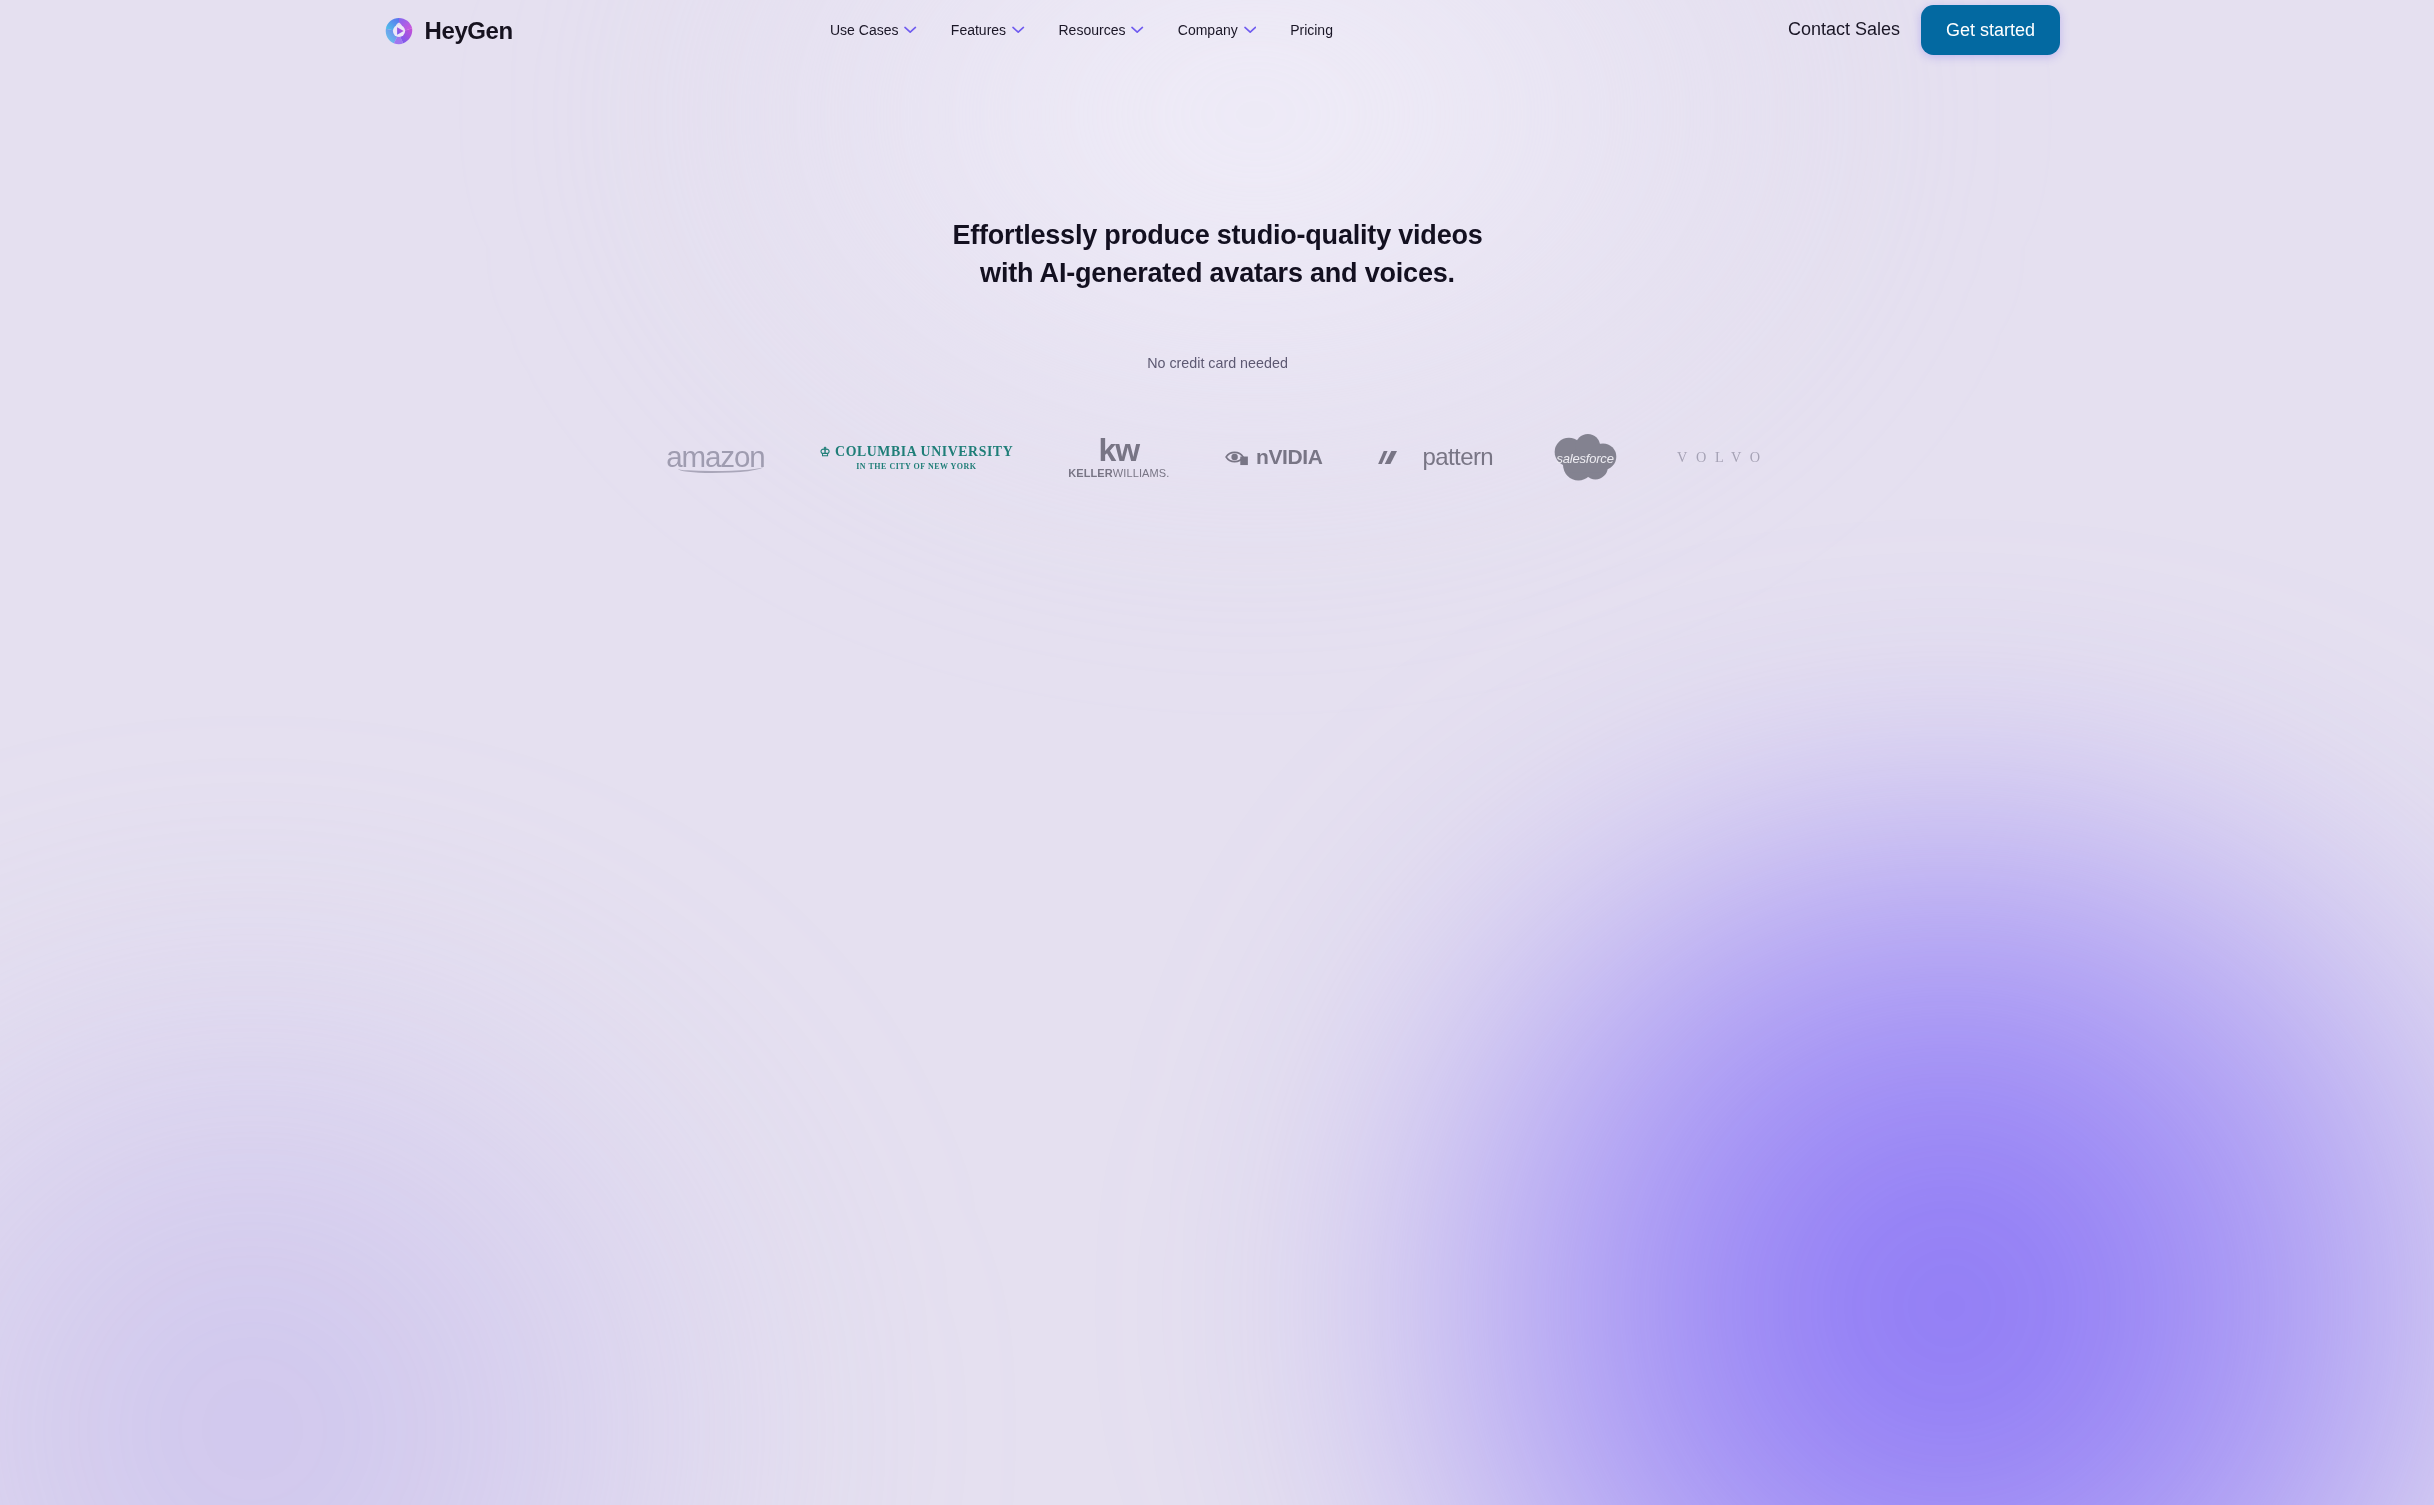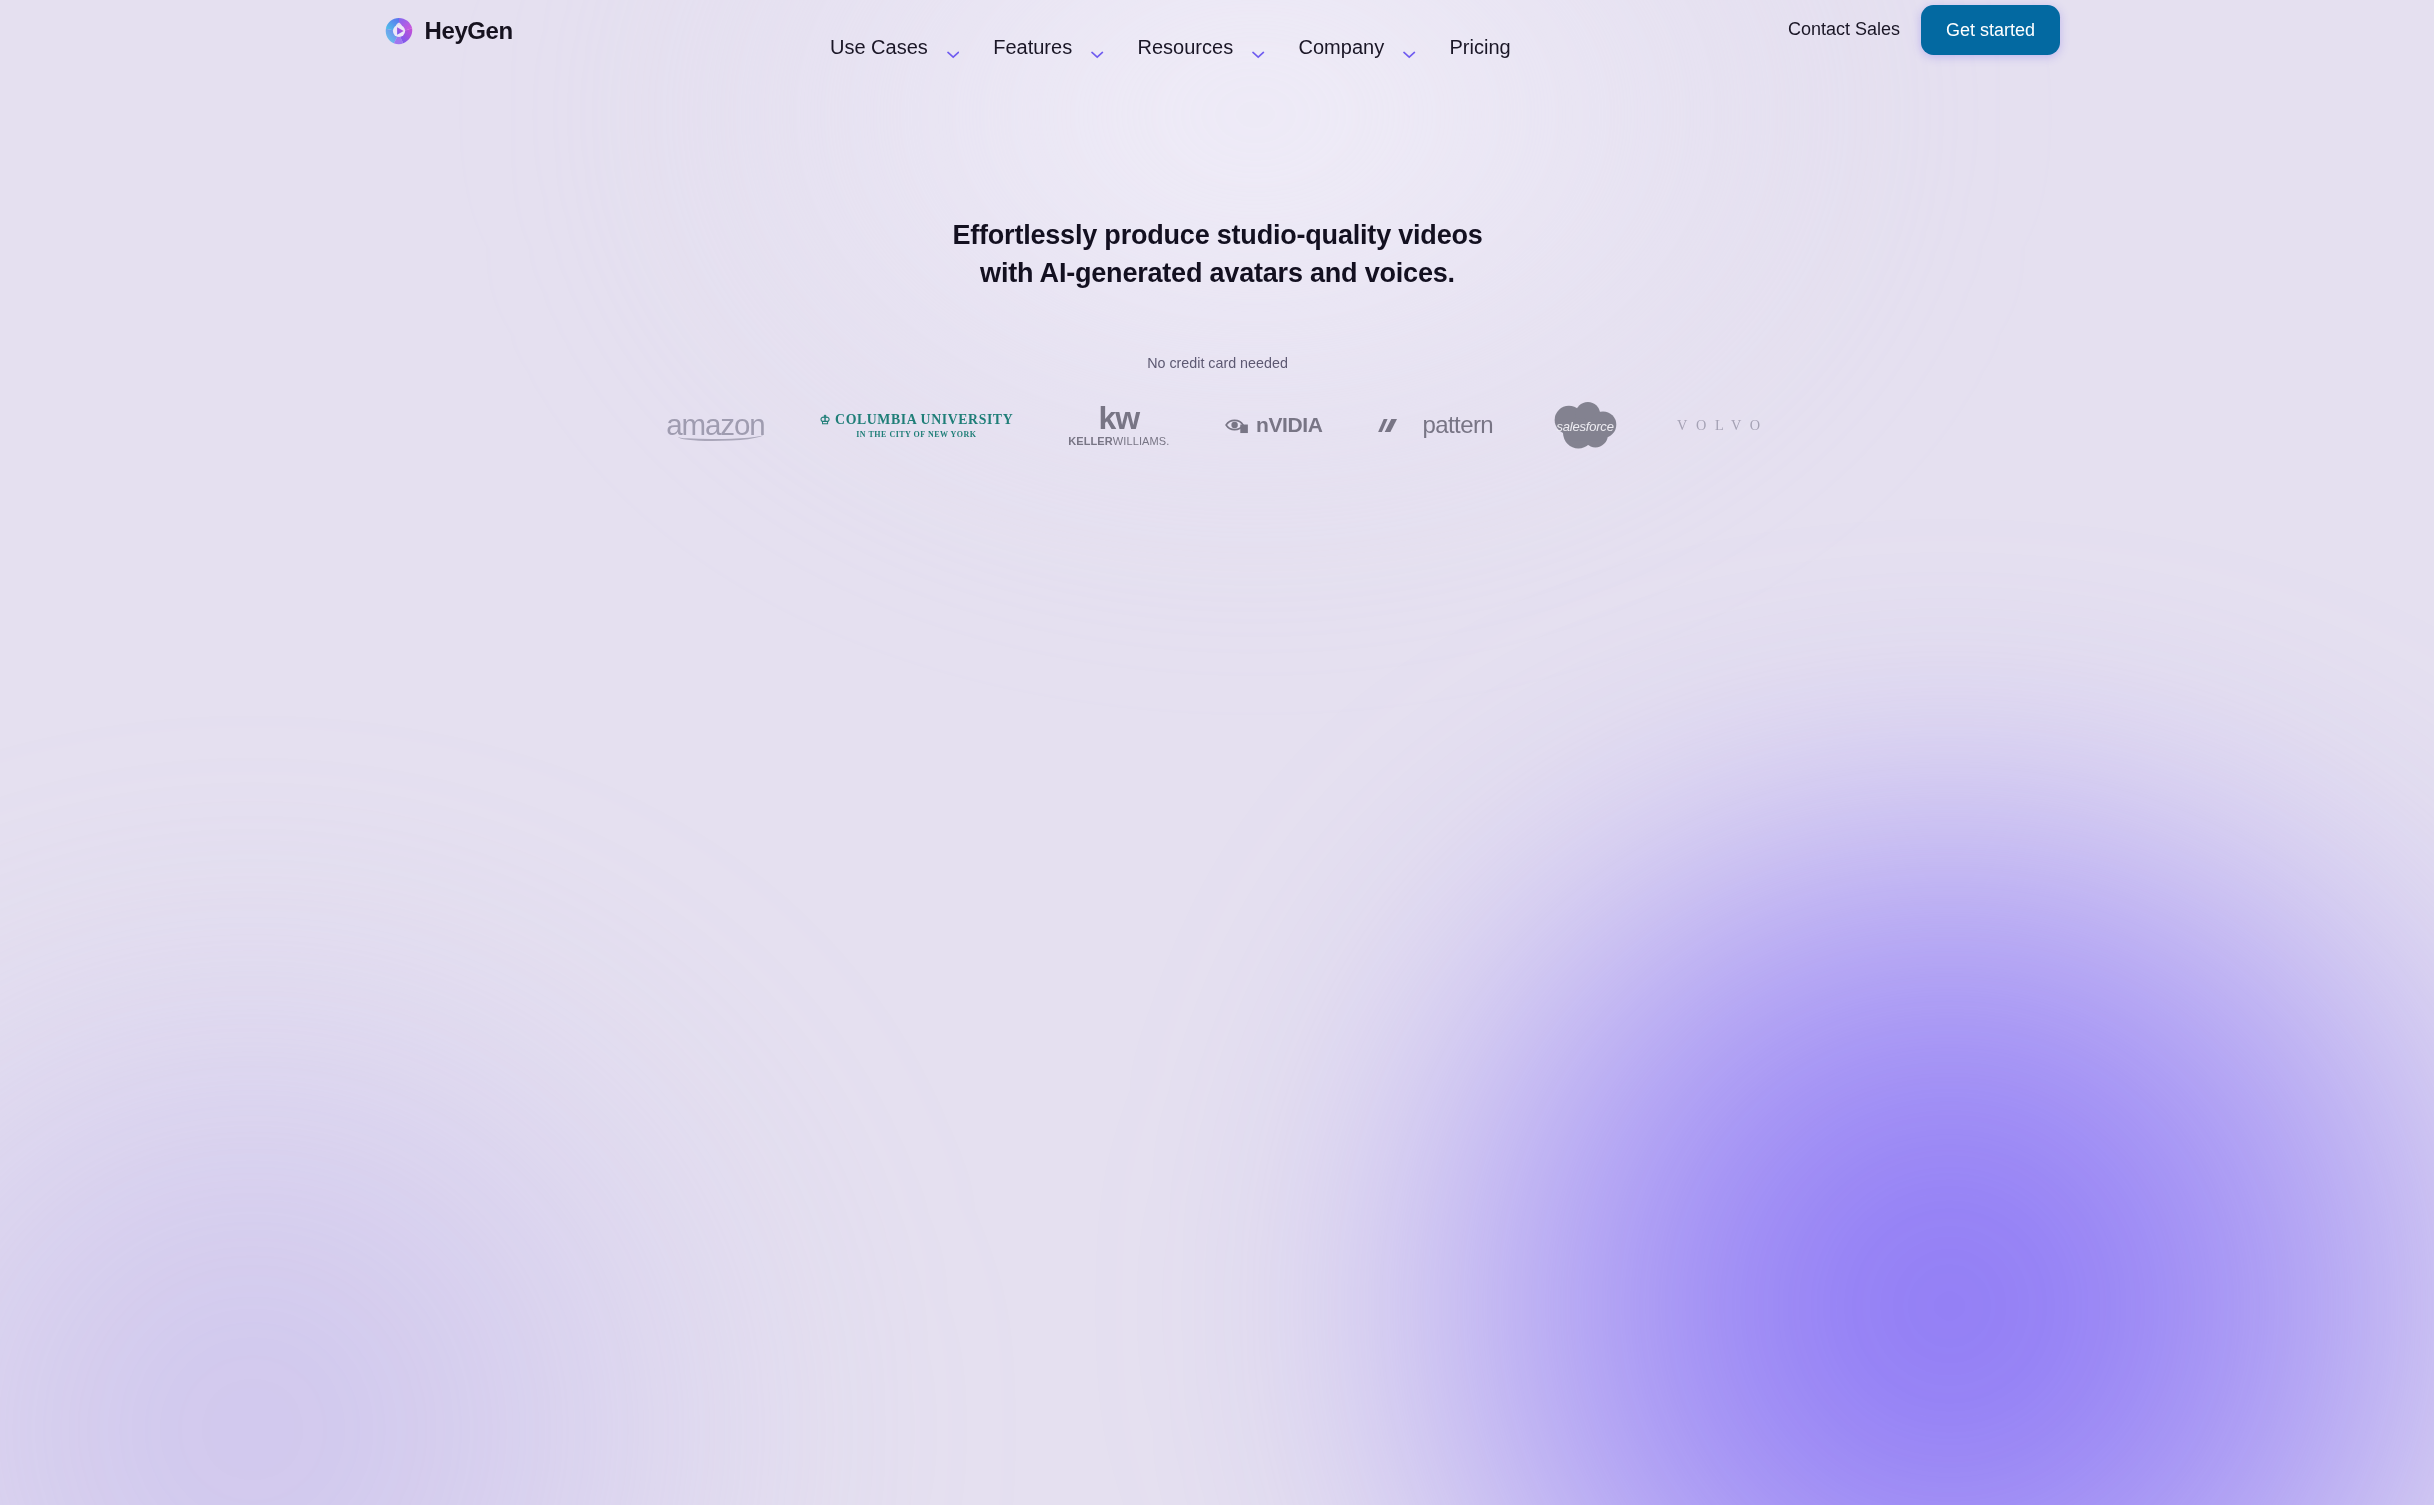"Use Cases" .nav-item { align-items: flex-end -> center; font-size: 20px -> 14px; gap: 19px -> 6px }
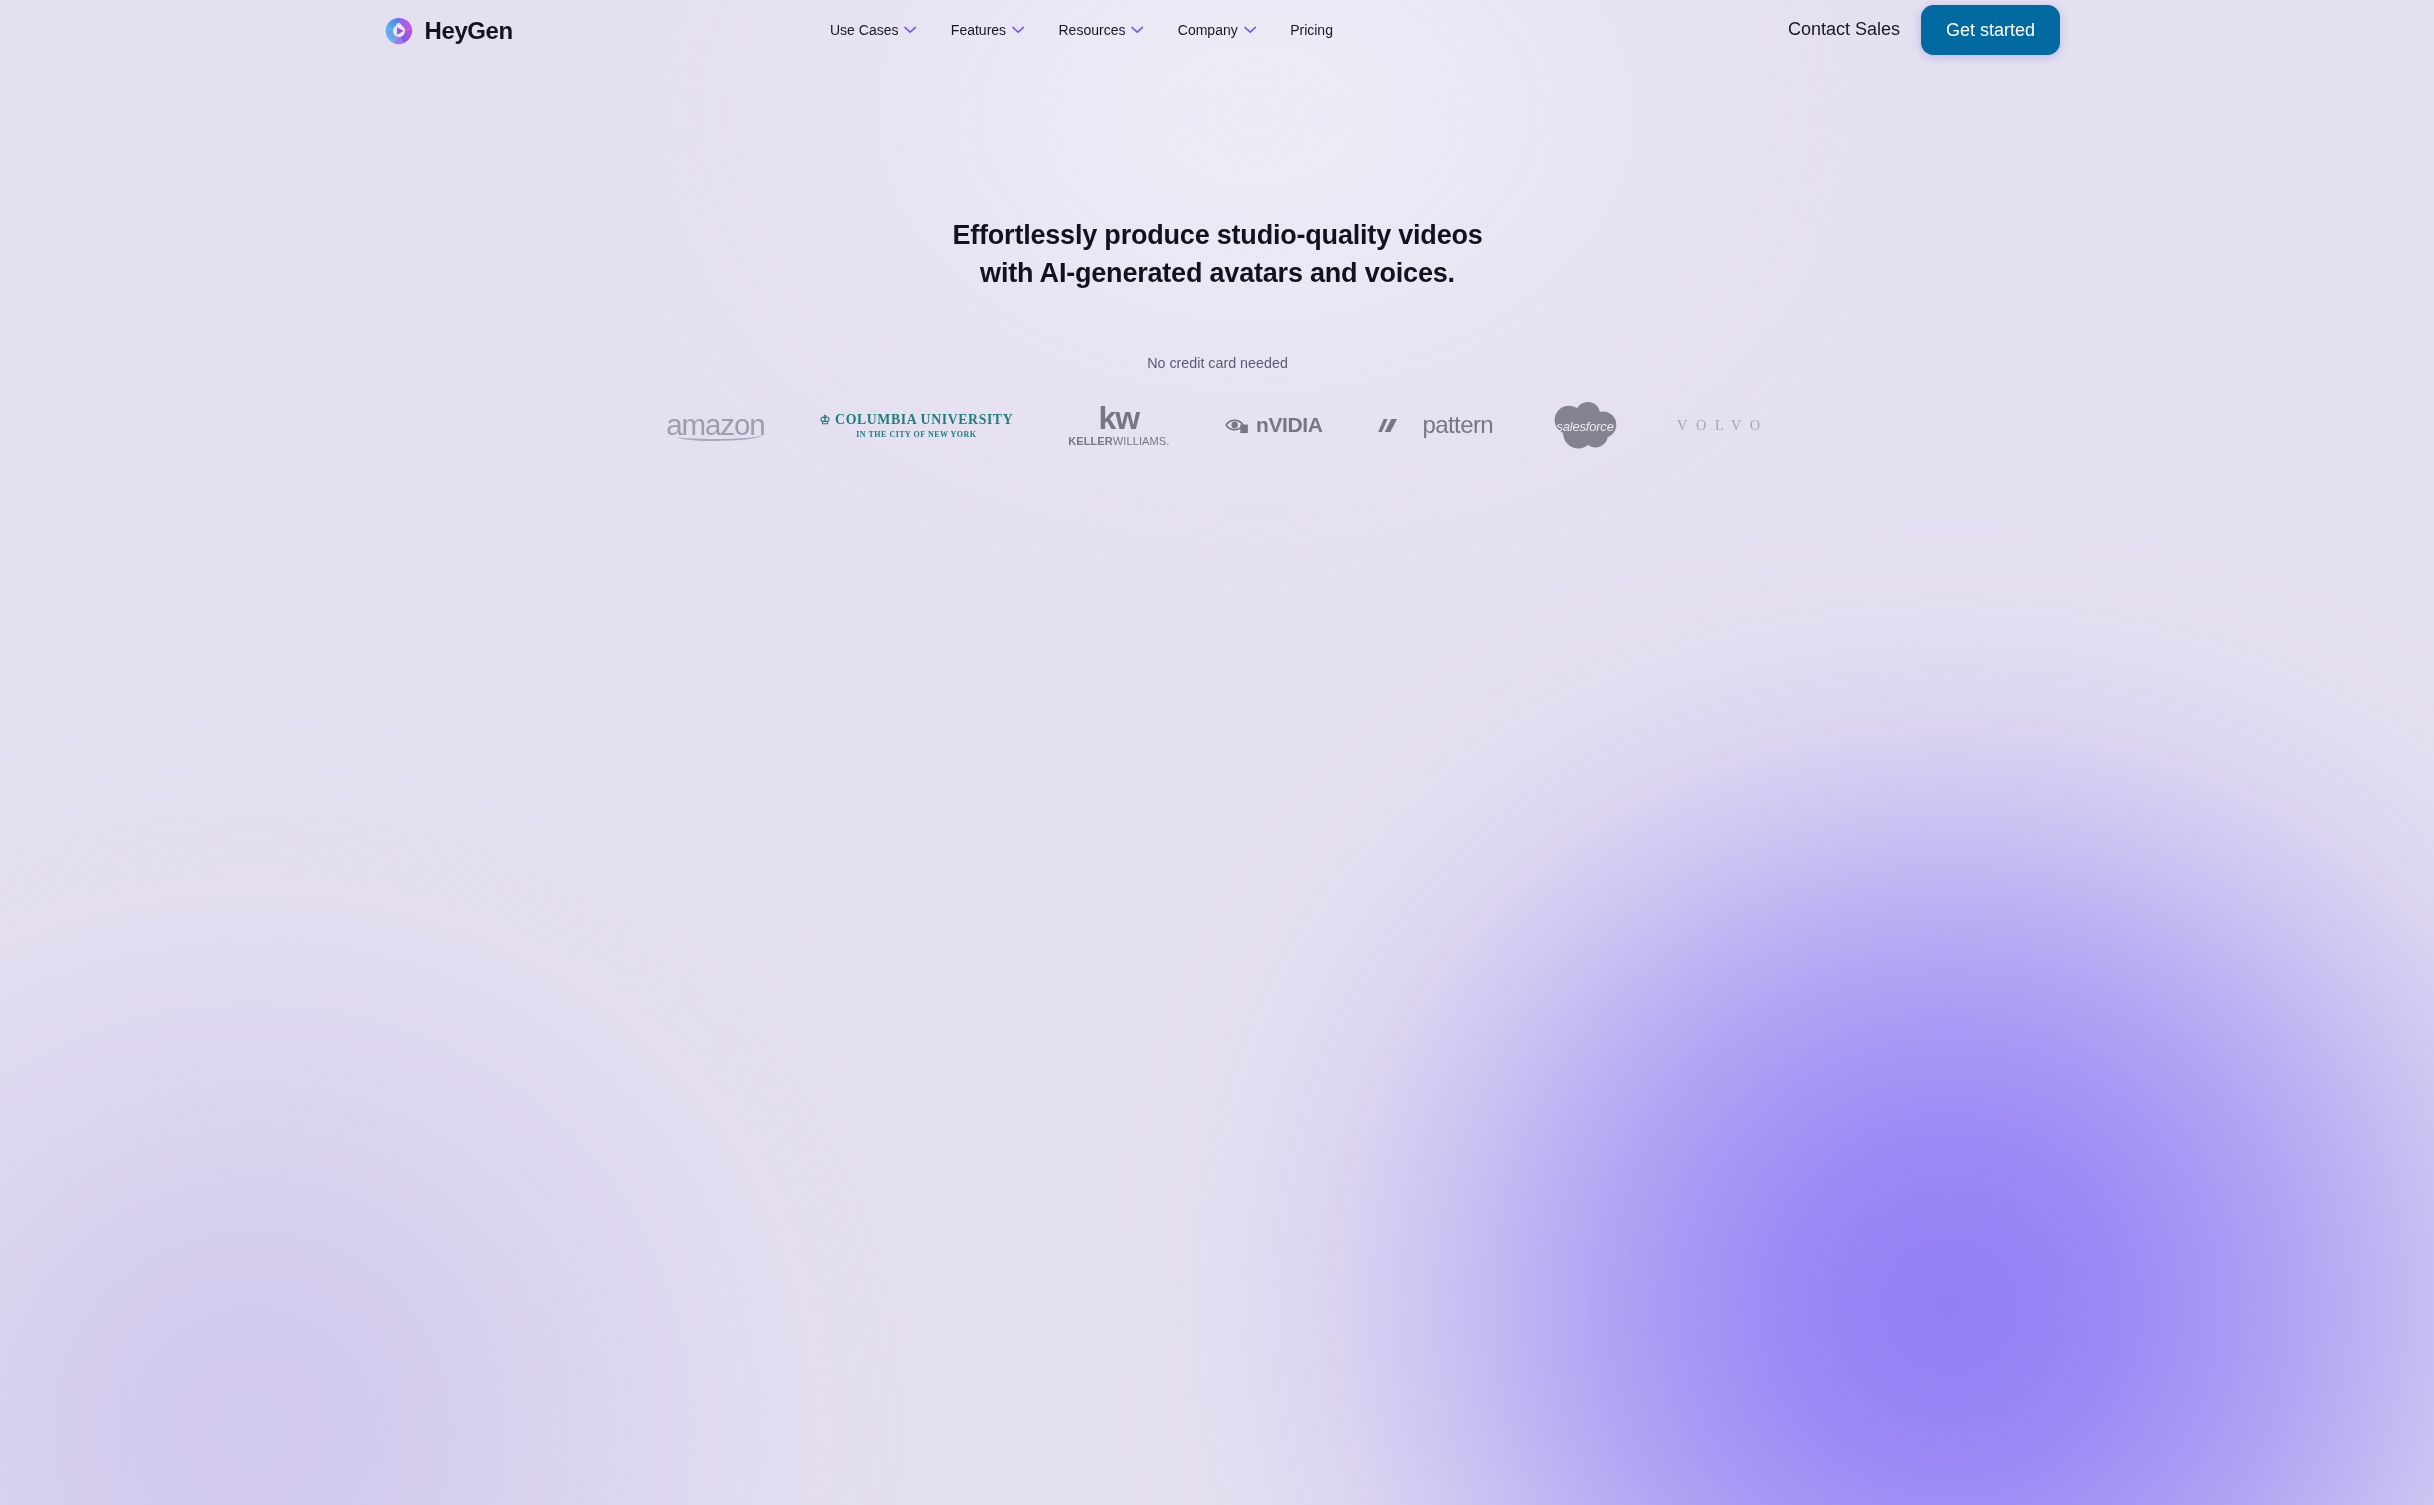"amazon" #logo-strip { margin-top: 29px -> 61px }
